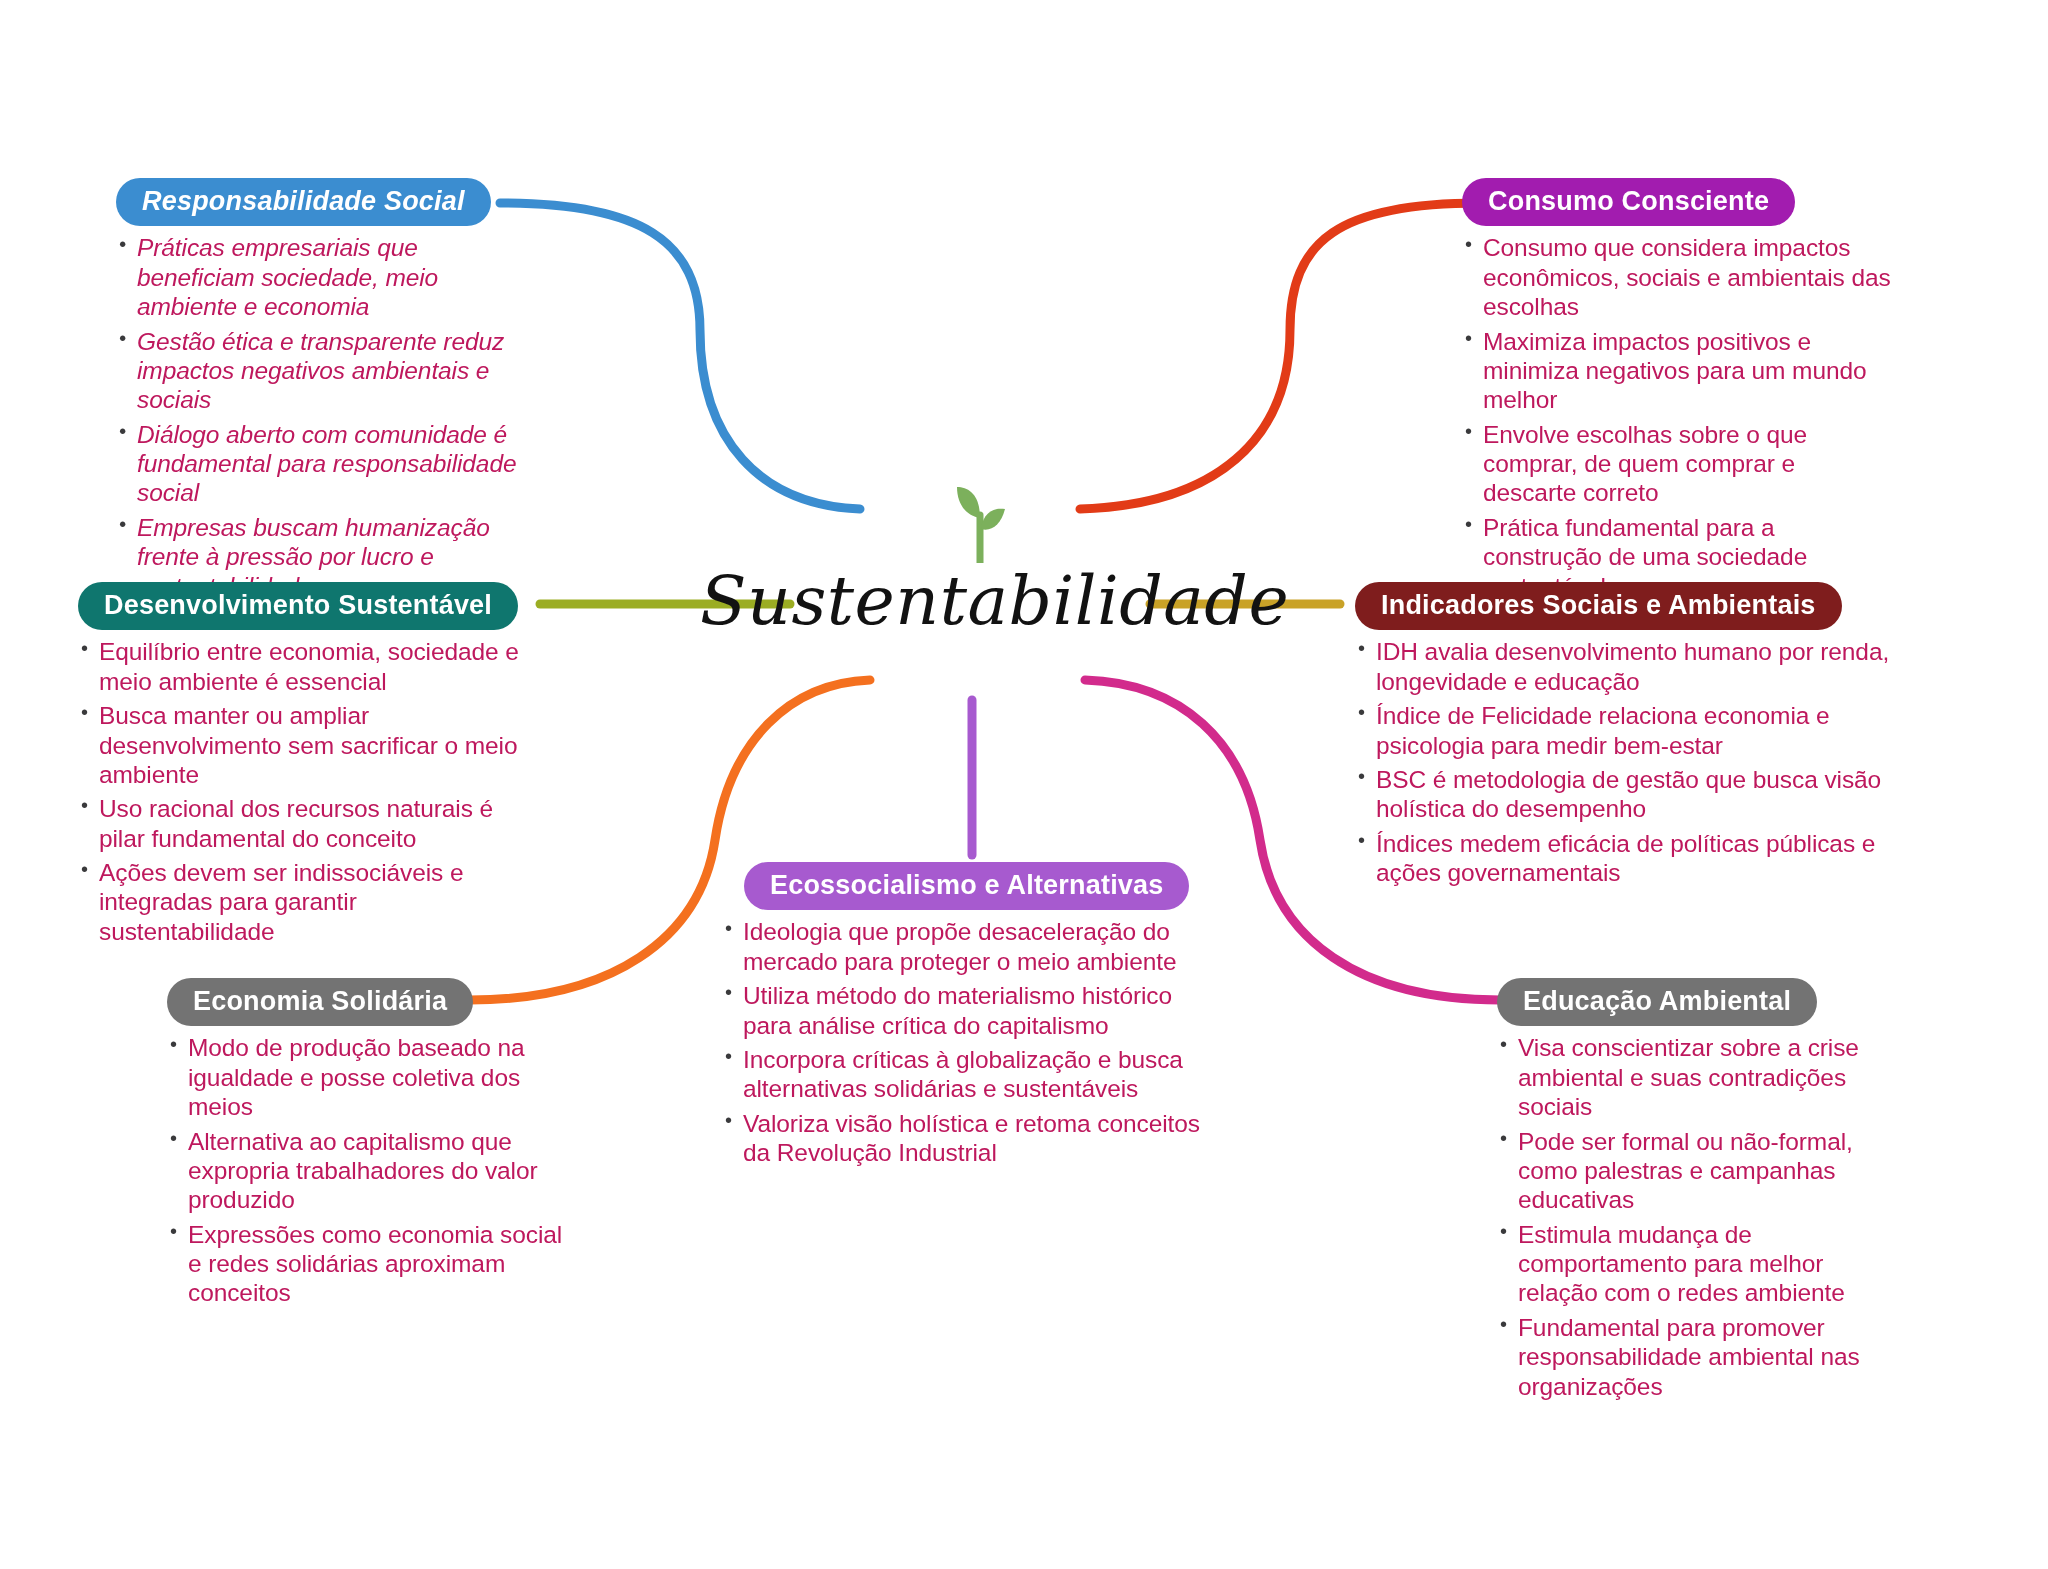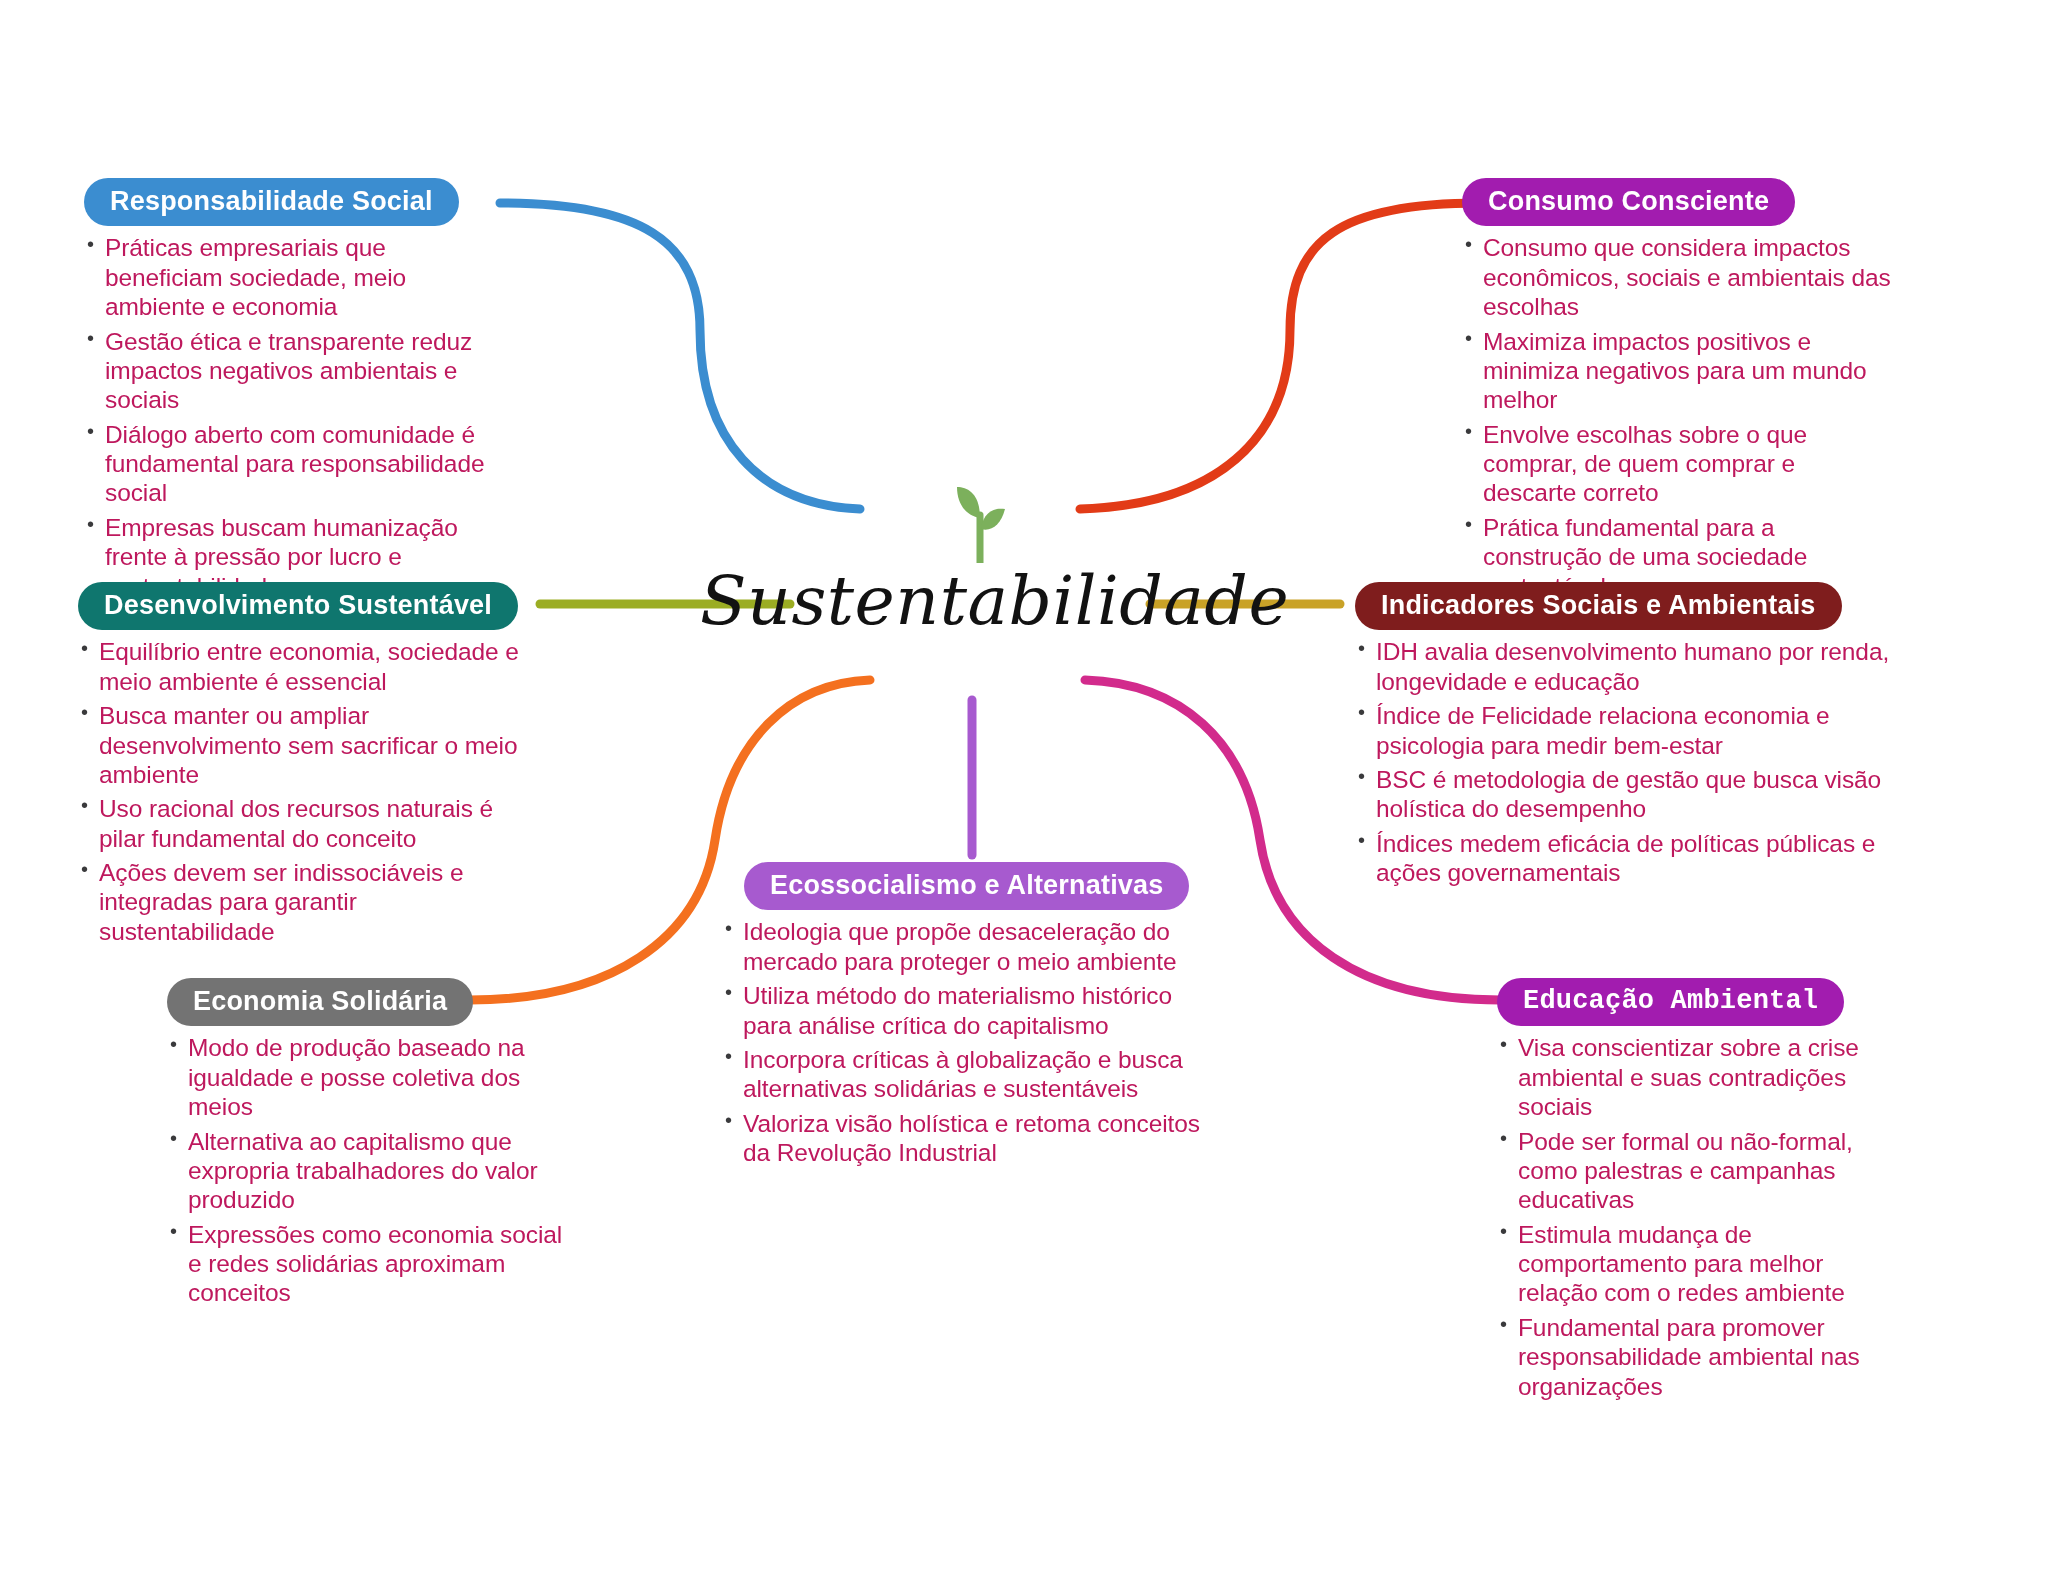"Responsabilidade Social" #b-responsabilidade { font-style: none -> italic; left: 84px -> 116px }
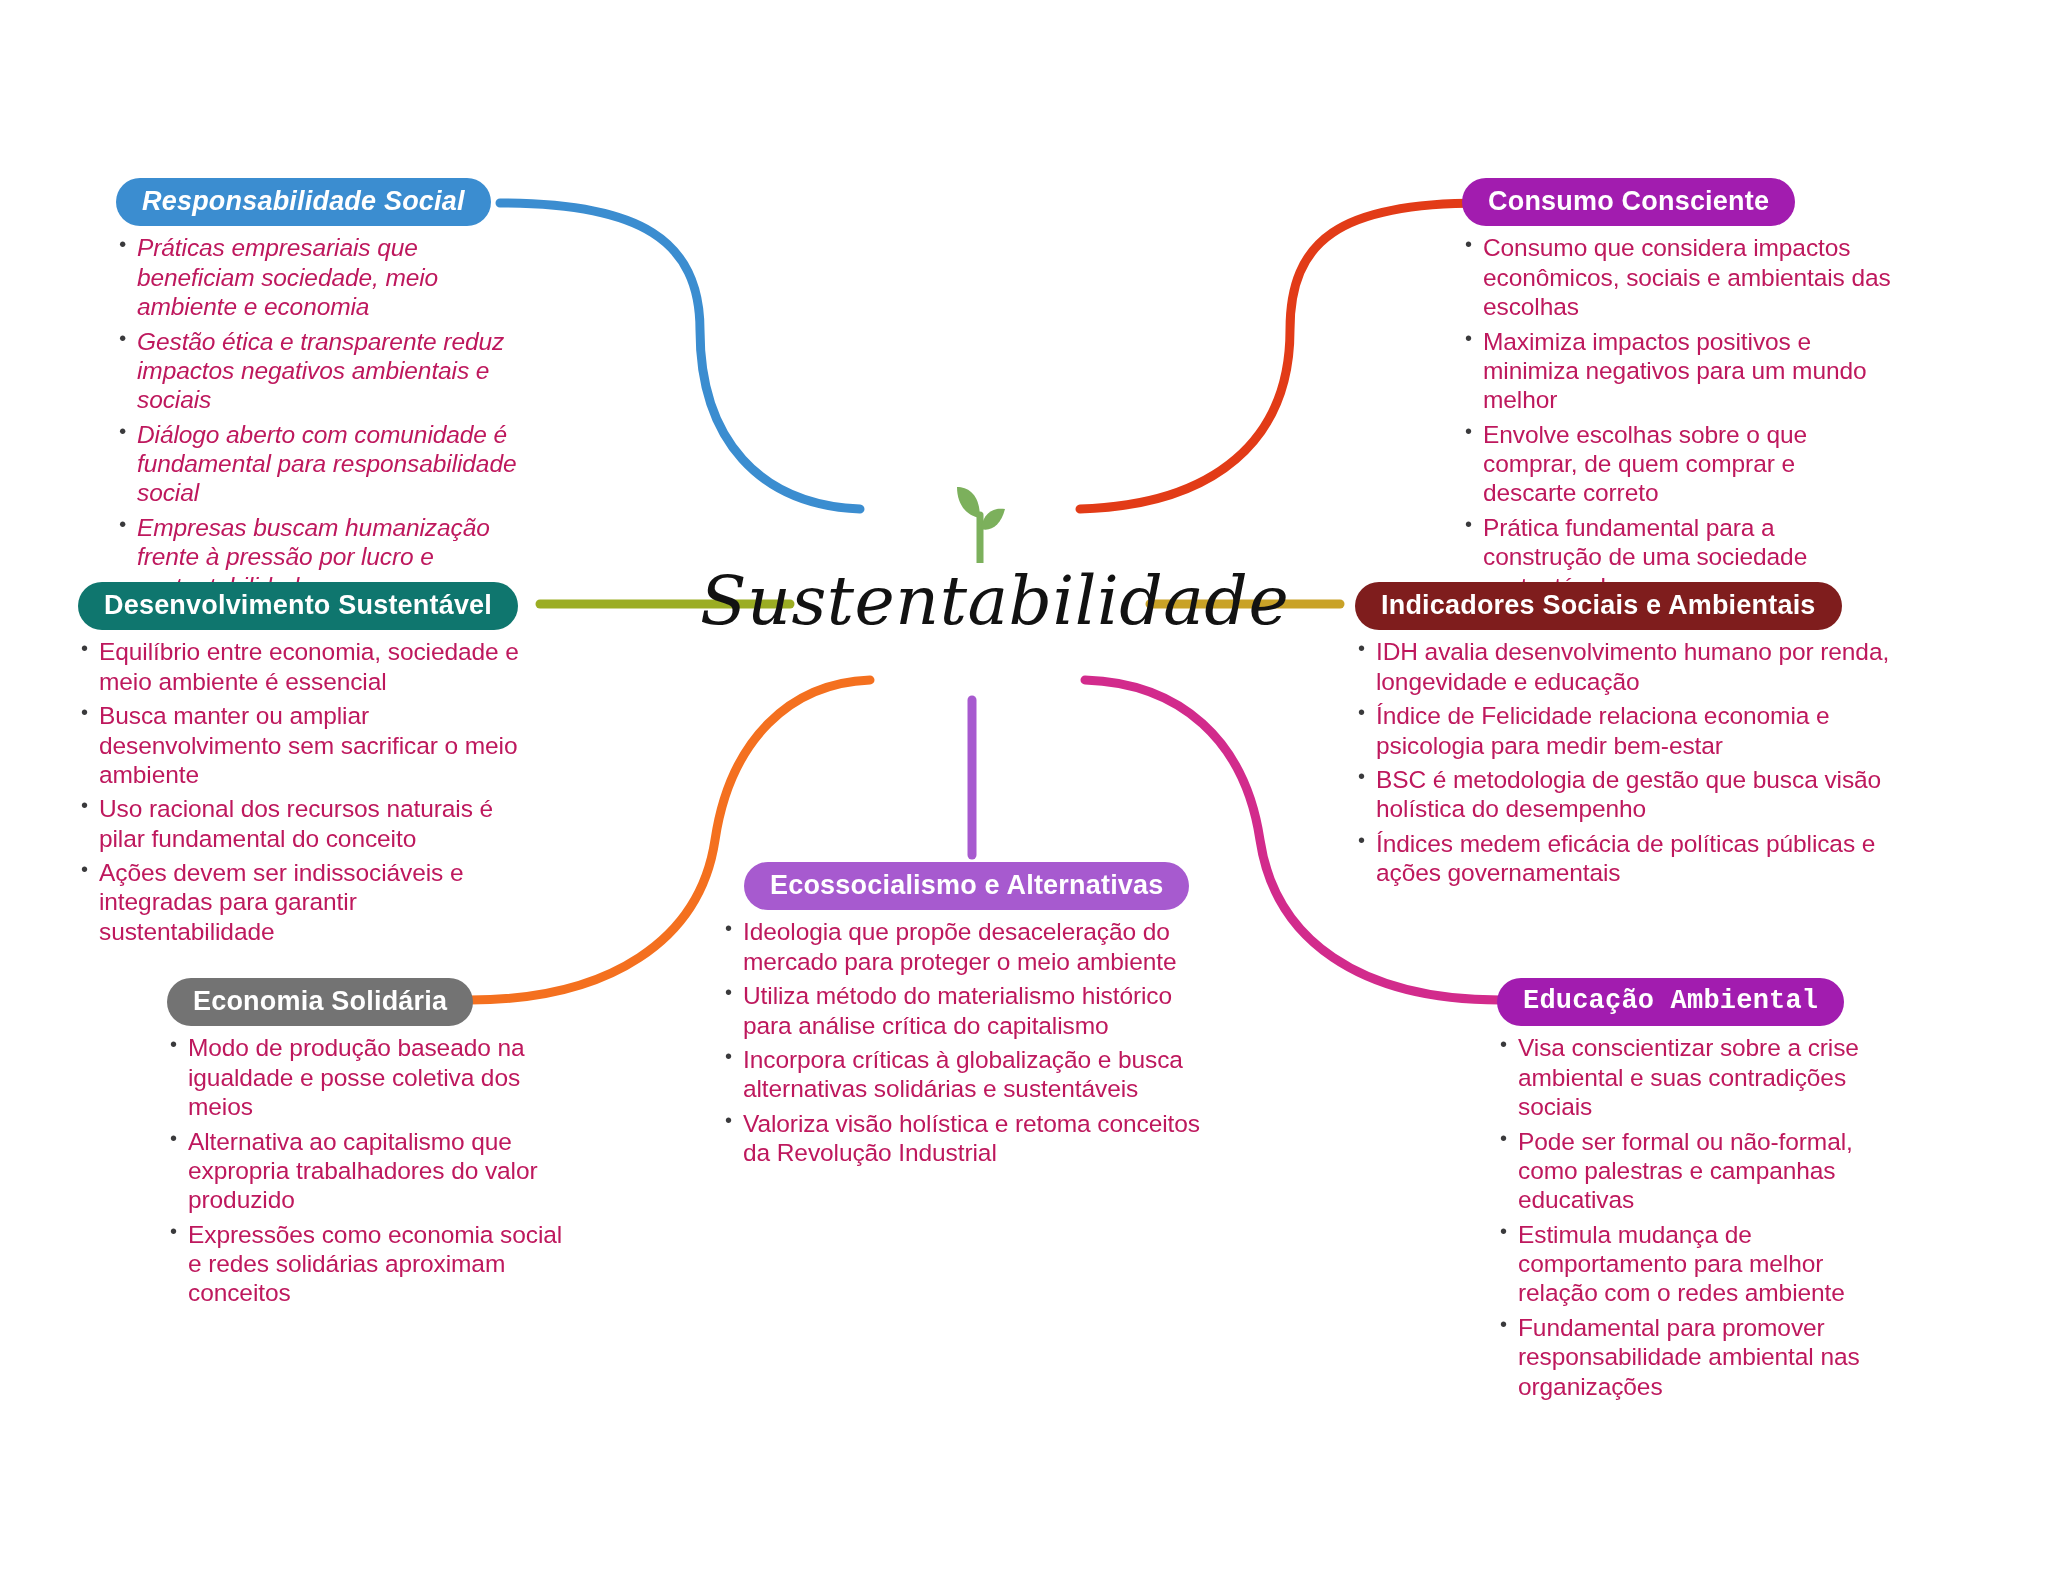"Educação Ambiental" div.pill { background: #a21caf -> #737373; font-family: Liberation Mono, monospace -> none }
